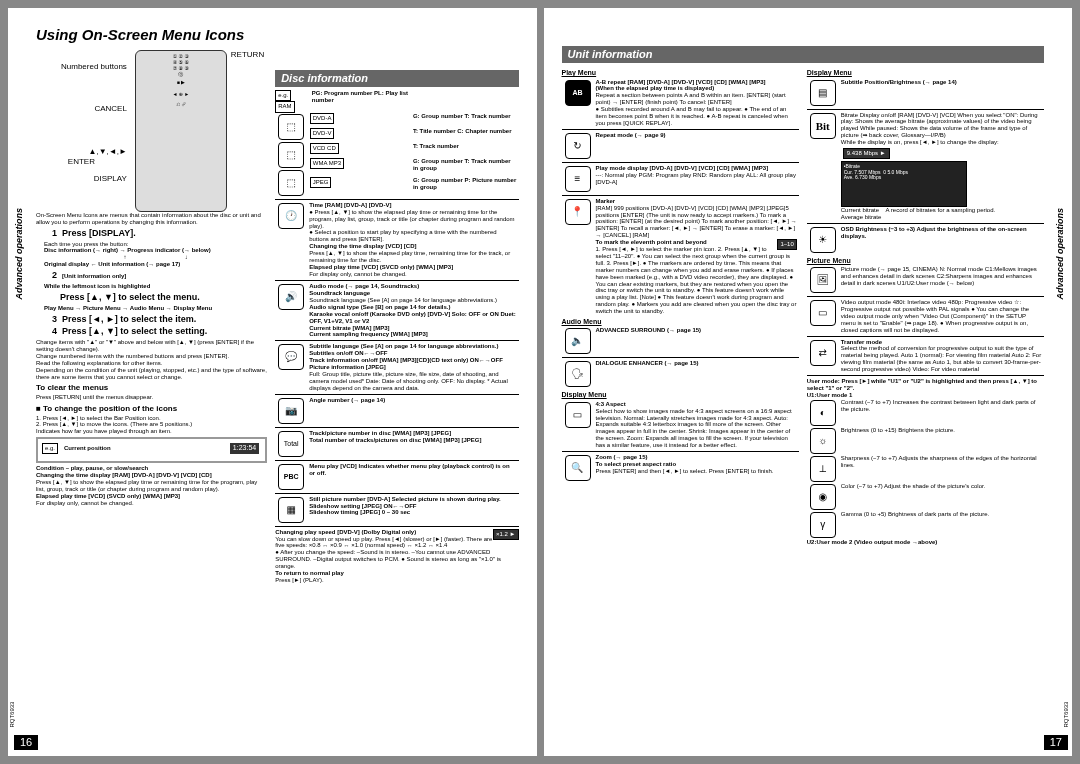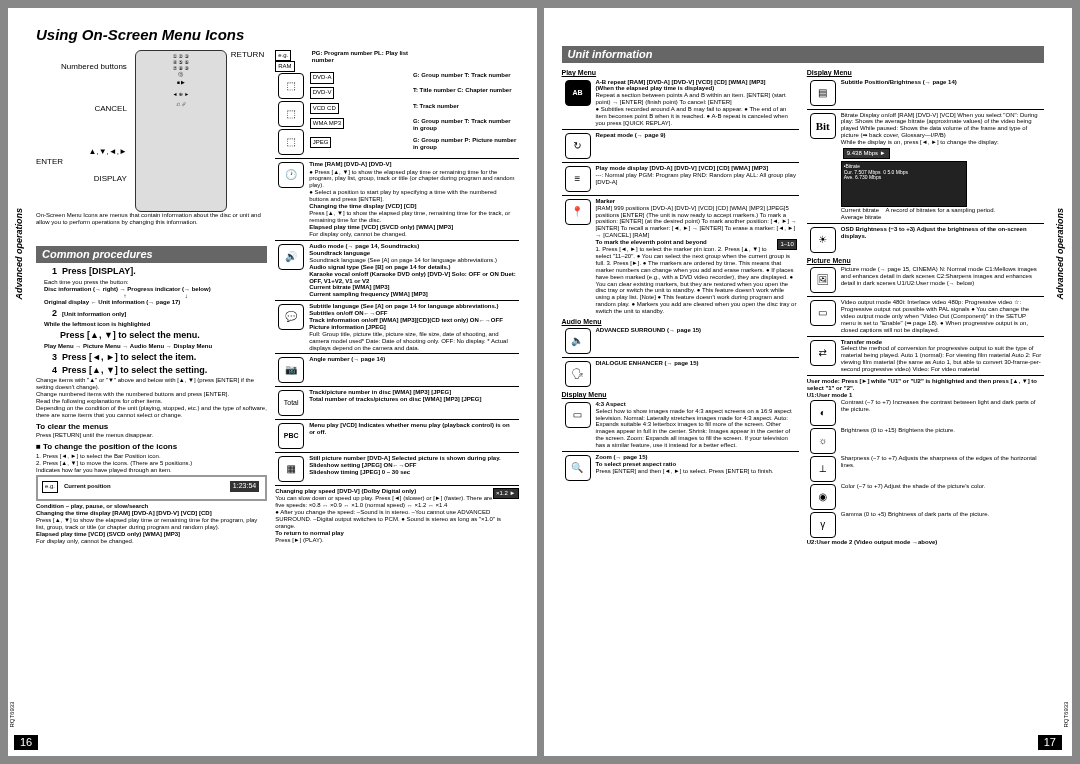"Disc information" div.bar { html: none -> <div>Disc information</div> }
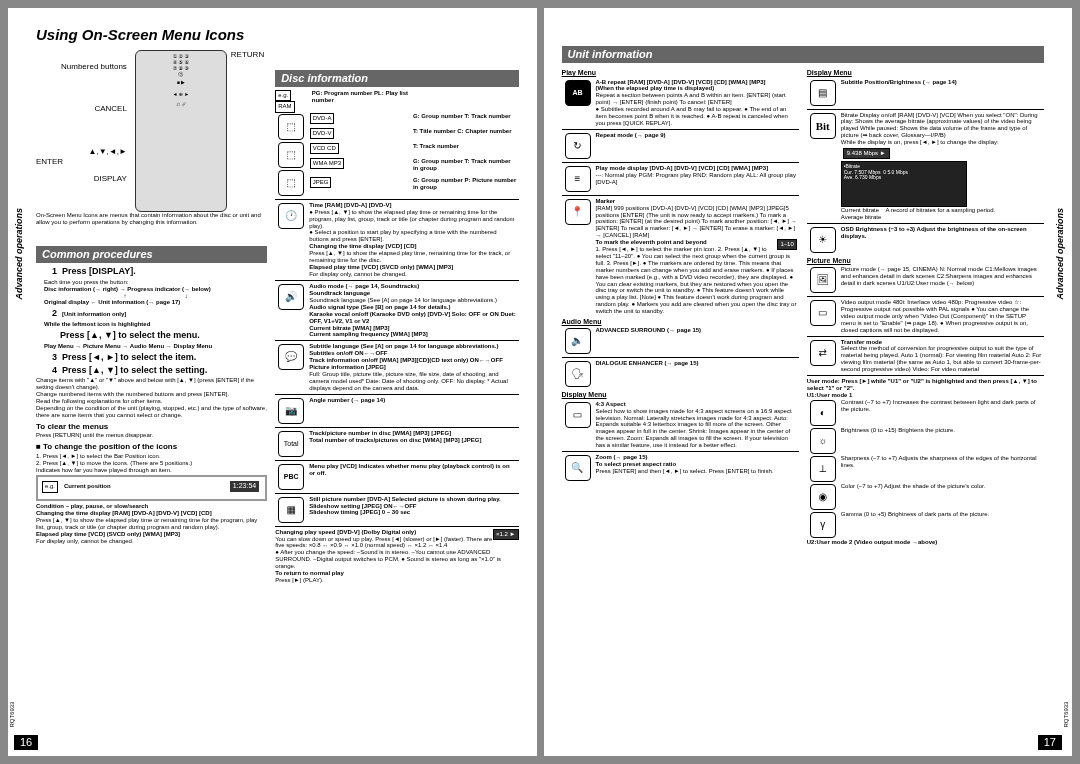"ENTER" div.callout { text-align: left -> center }
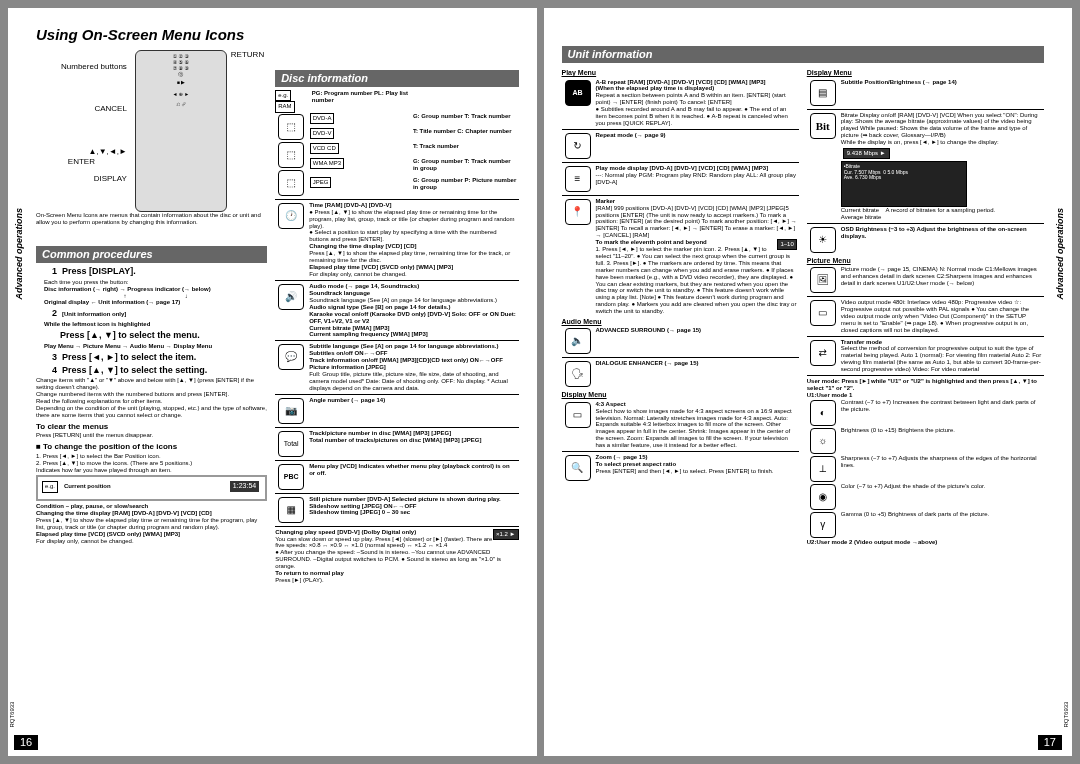"Common procedures" div.bar { html: <div>Common procedures</div> -> none }
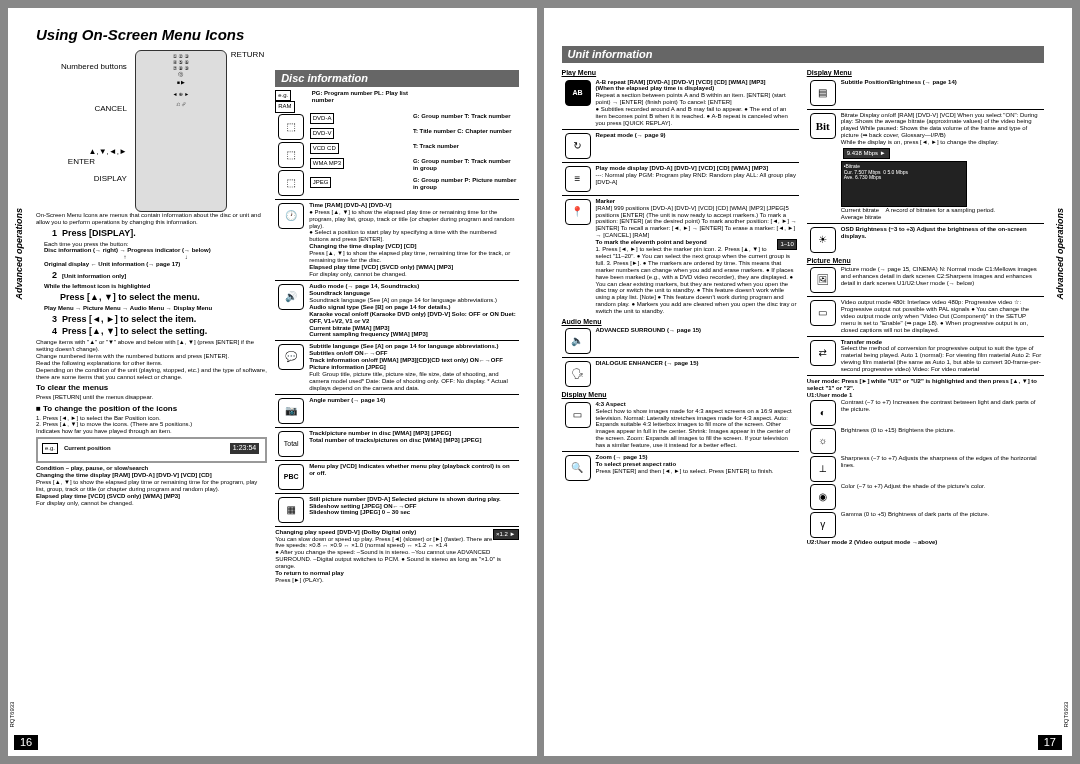"17" .pagenum.r { right: 10px -> 4px }
